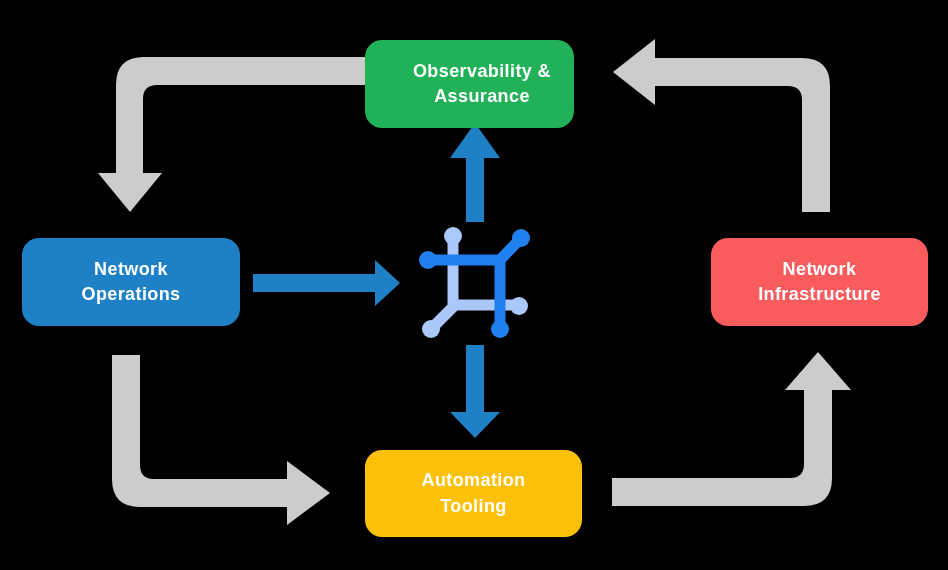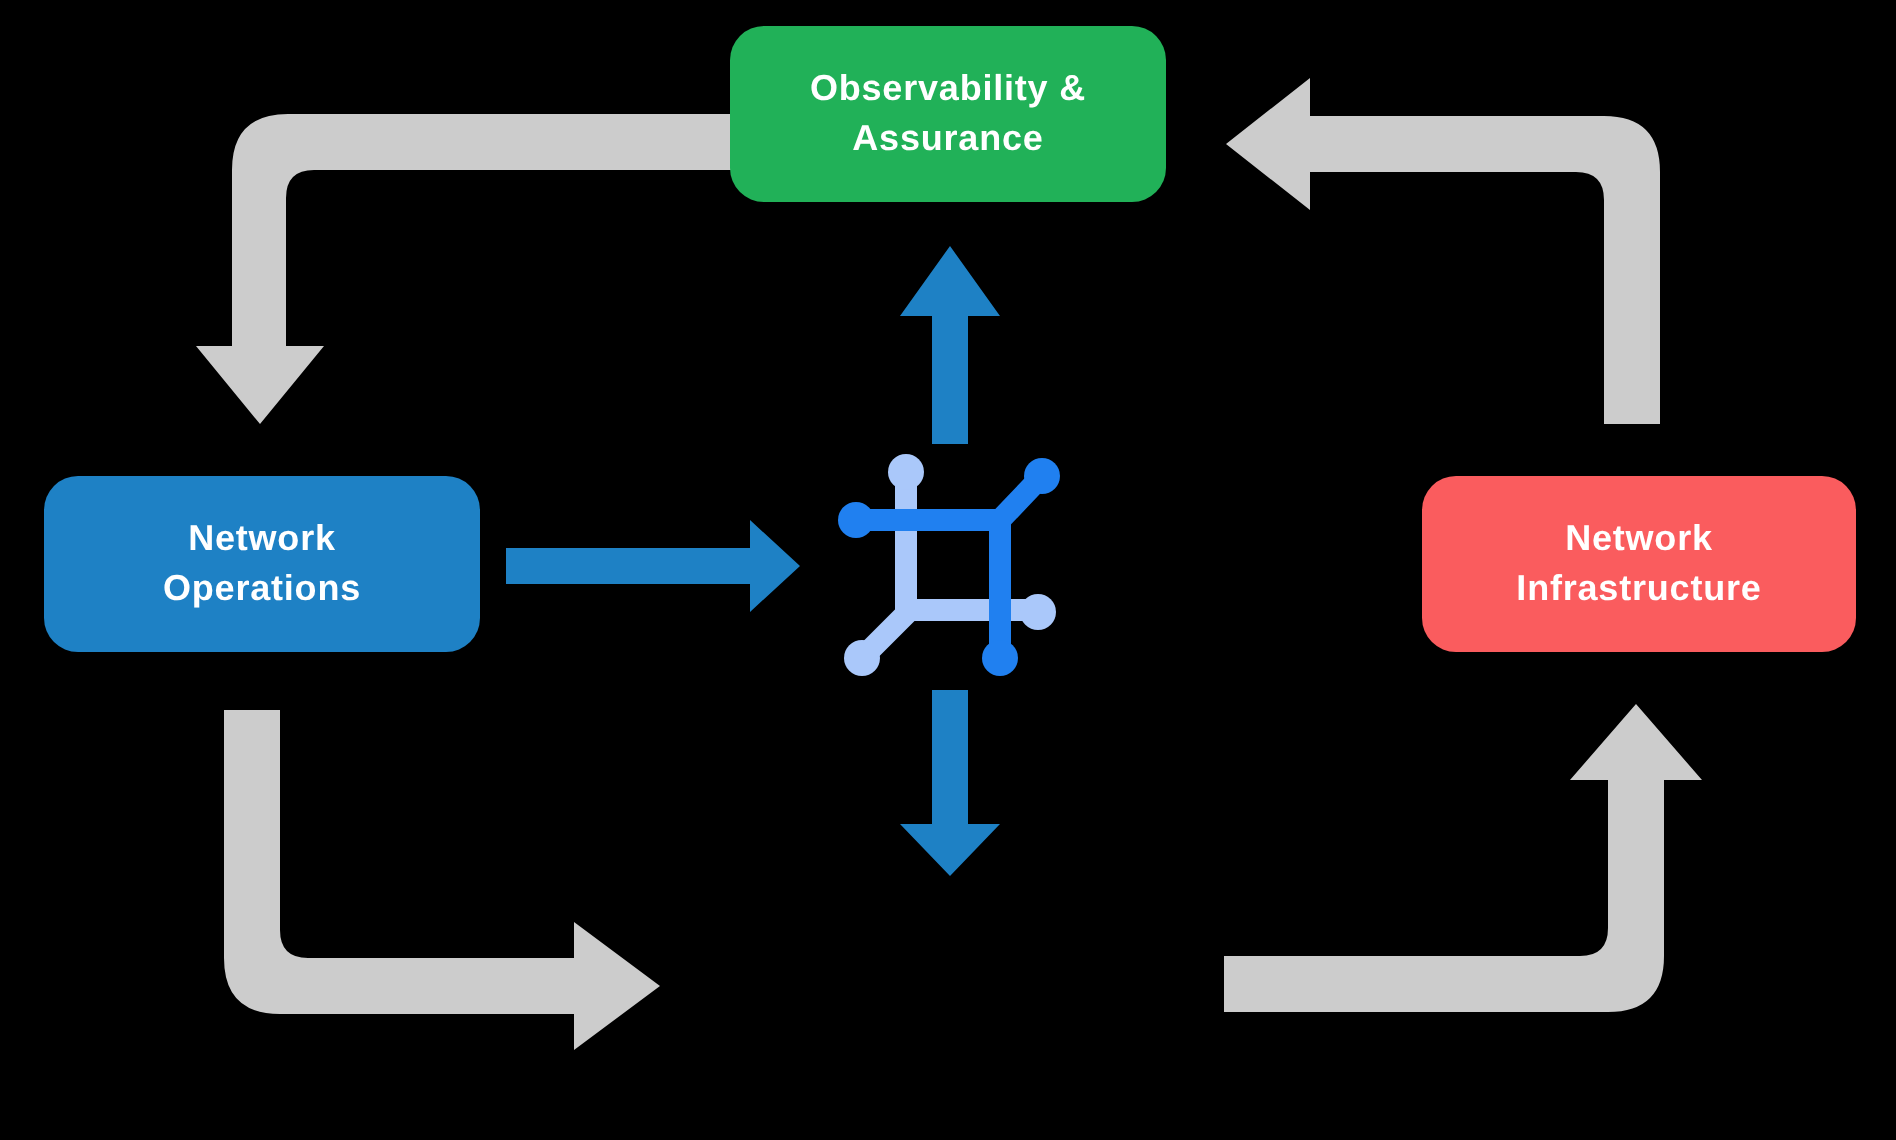"Observability &" .node-observability { padding-left: none -> 25px; top: 13px -> 40px; width: 218px -> 184px }
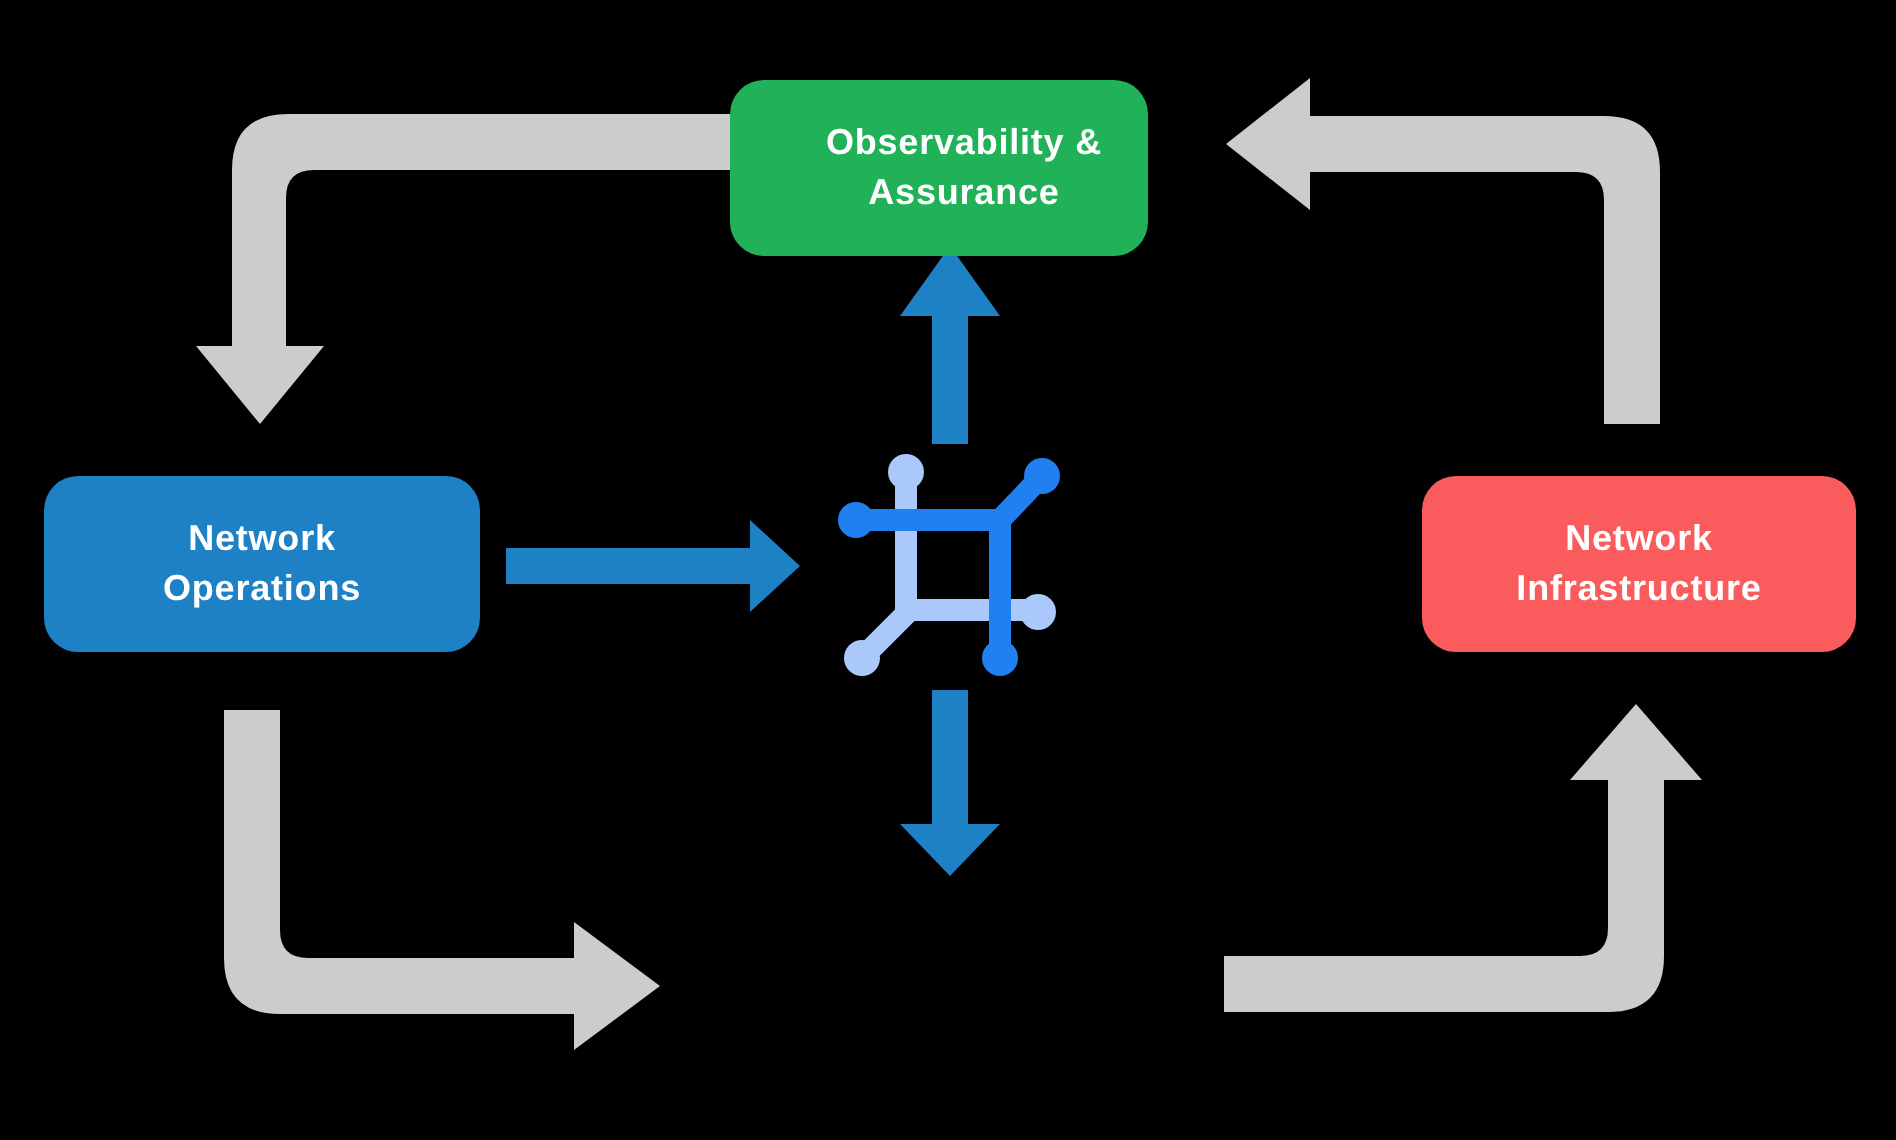"Automation" div.node { html: none -> <div>Automation Tooling</div> }
